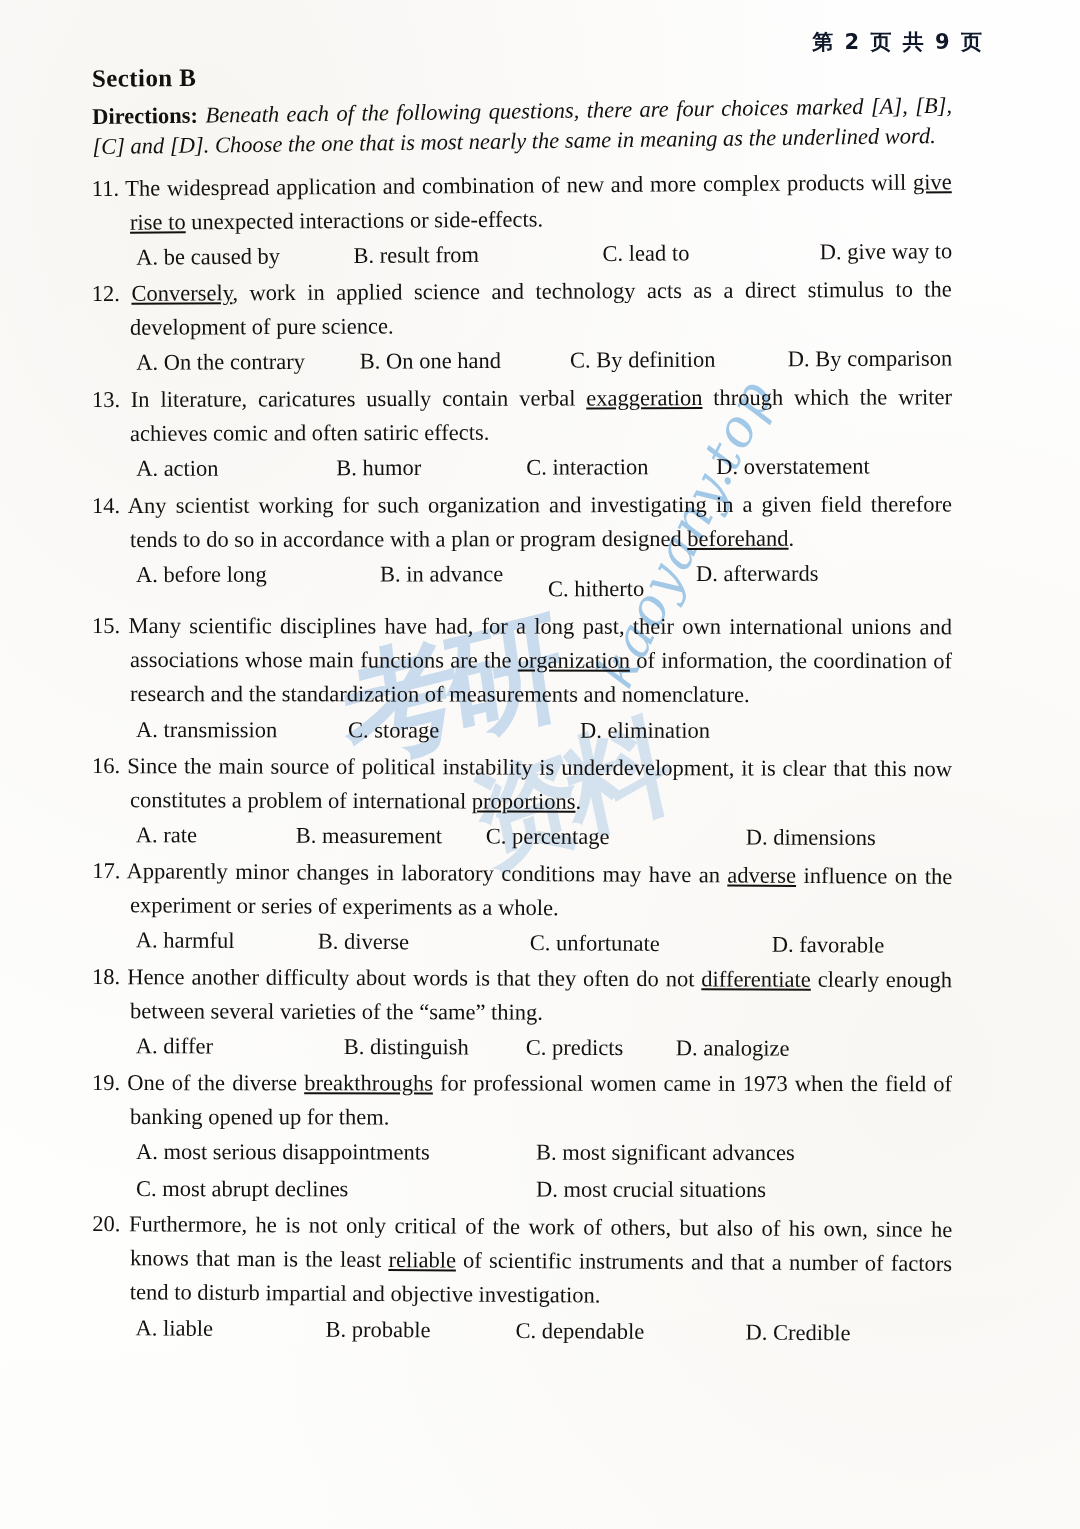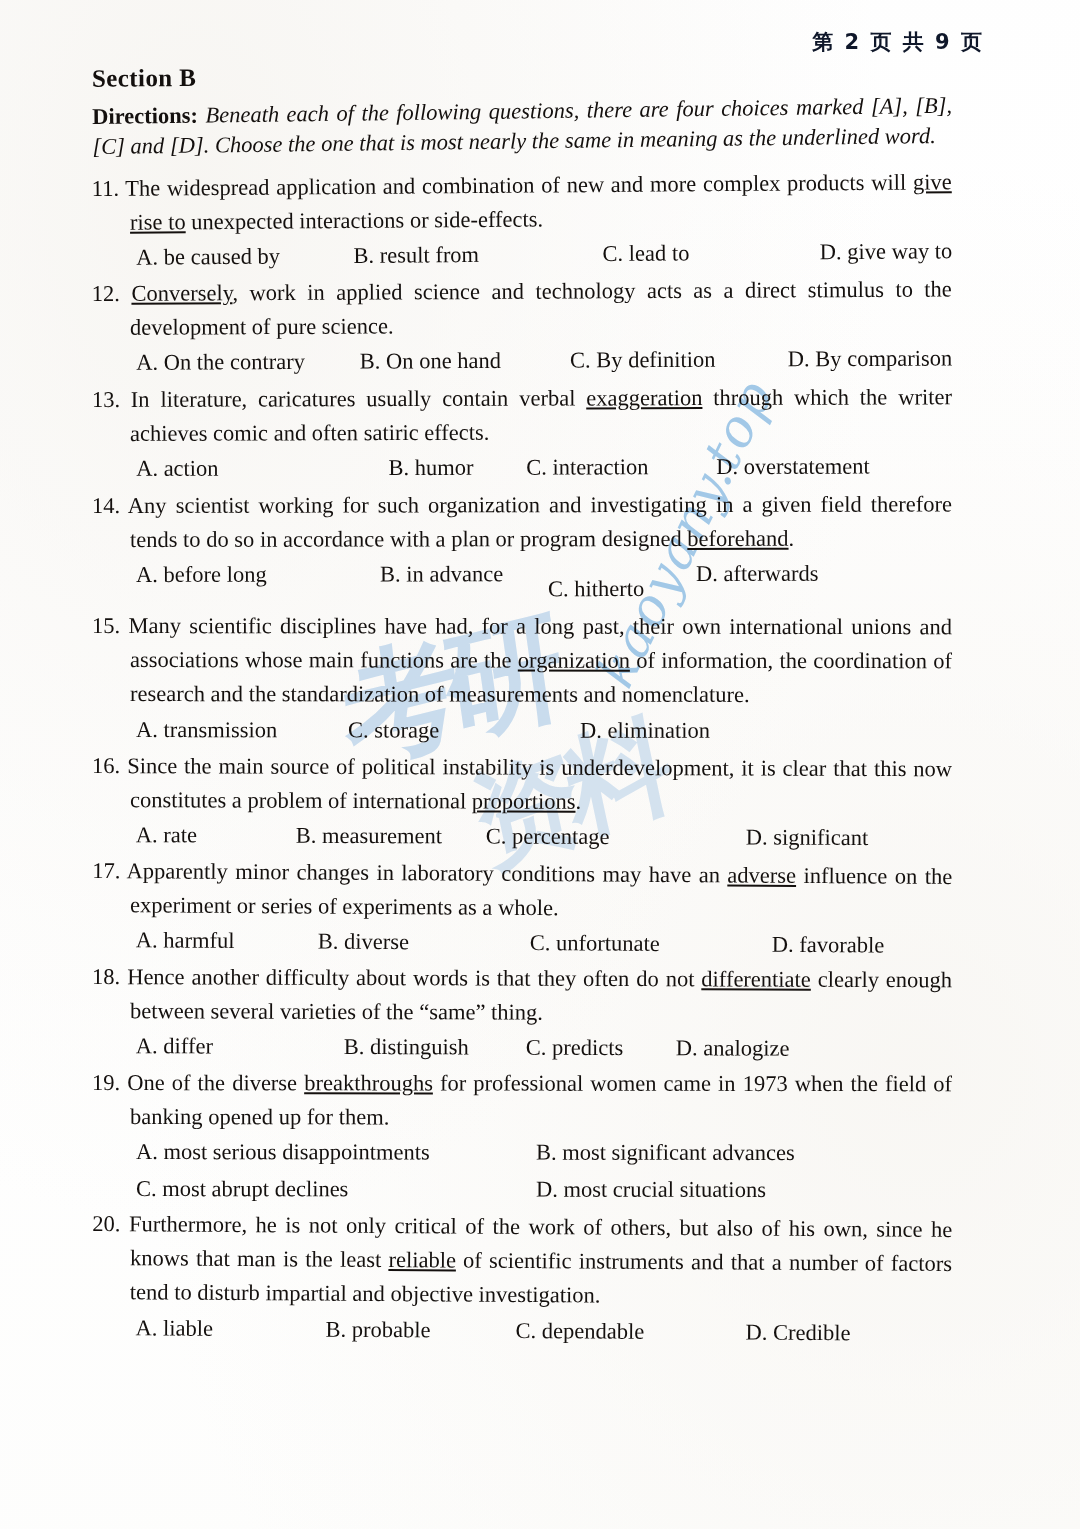"B. humor" div.opt { text-align: center -> none }
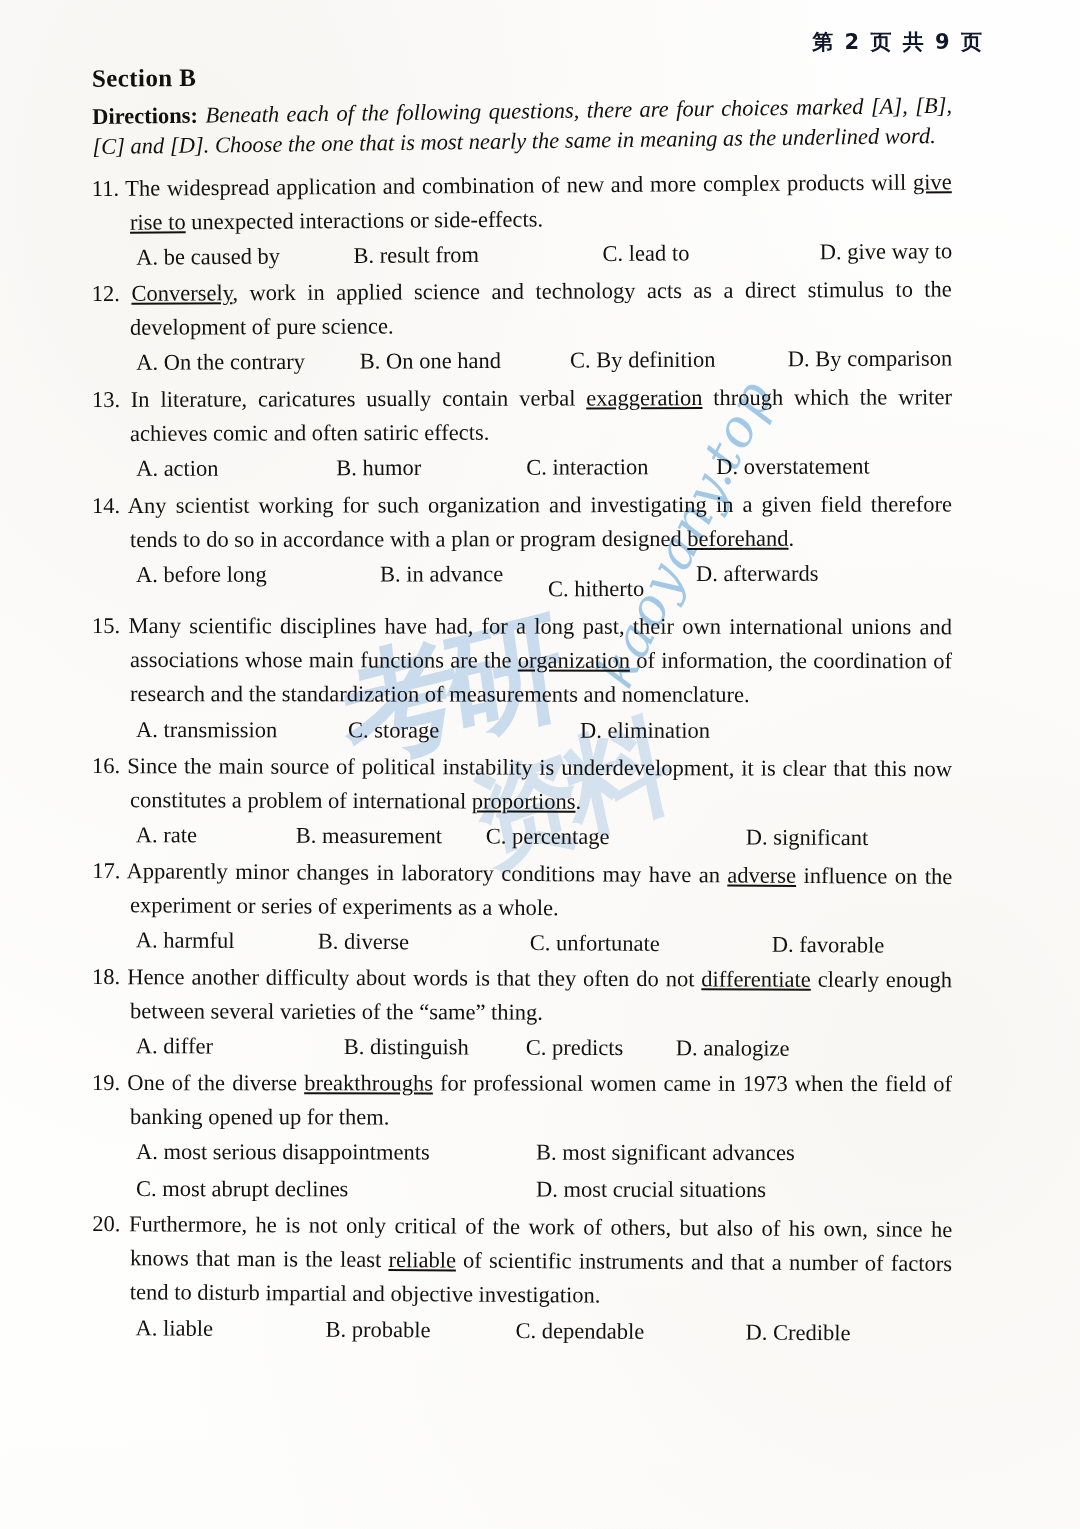"D. significant" div.opt { text: significant -> dimensions }
